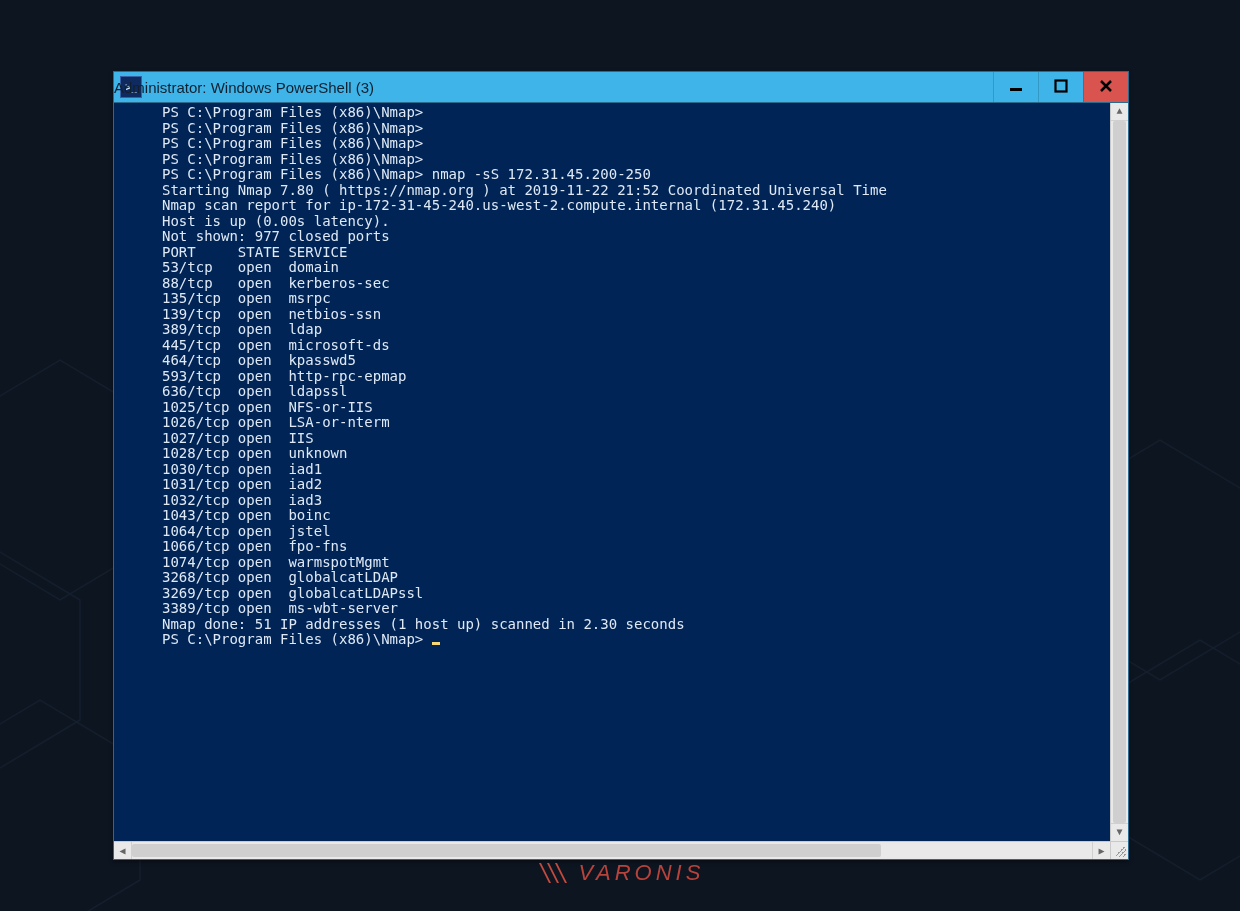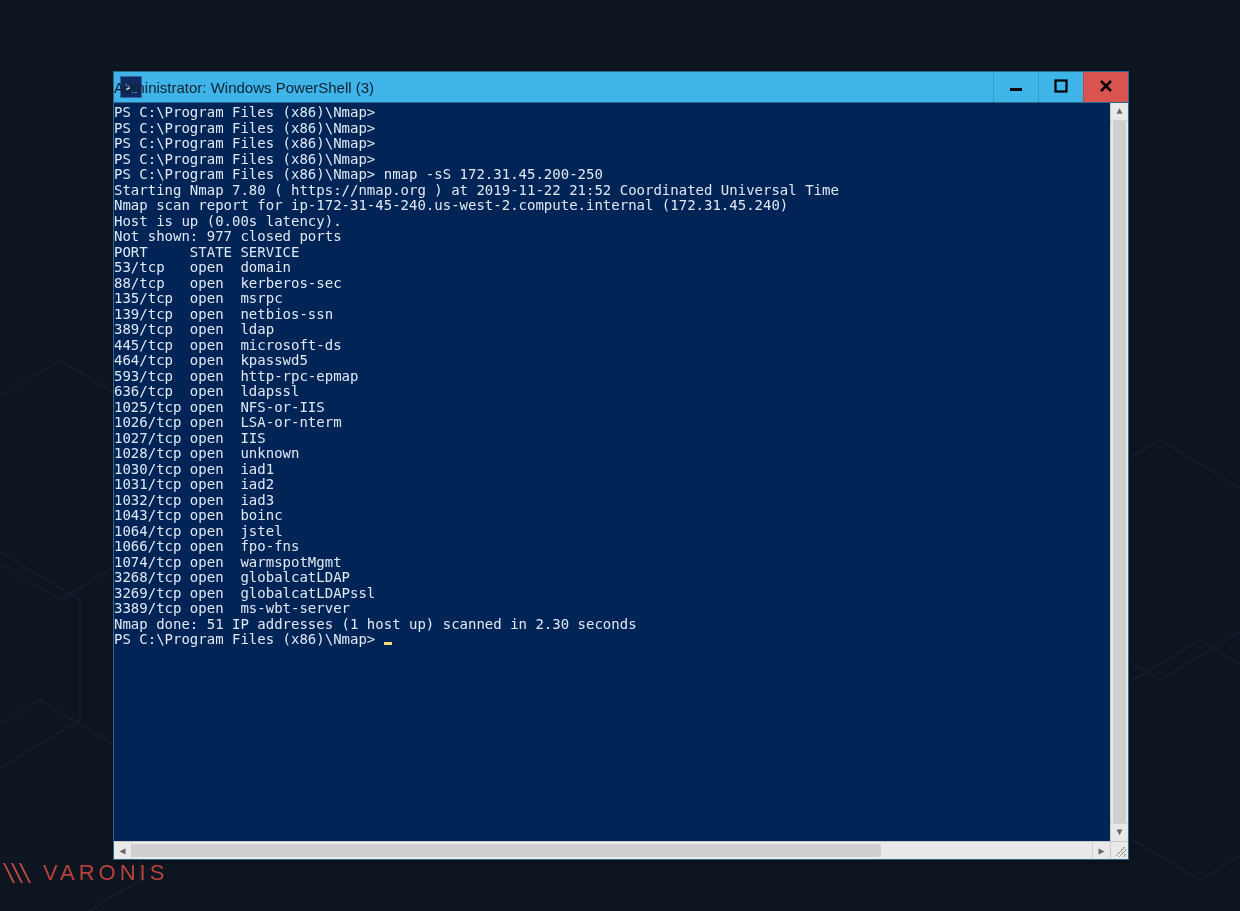"PS C:\Program Files (x86)\Nmap>" .terminal .line { padding-left: none -> 48px }
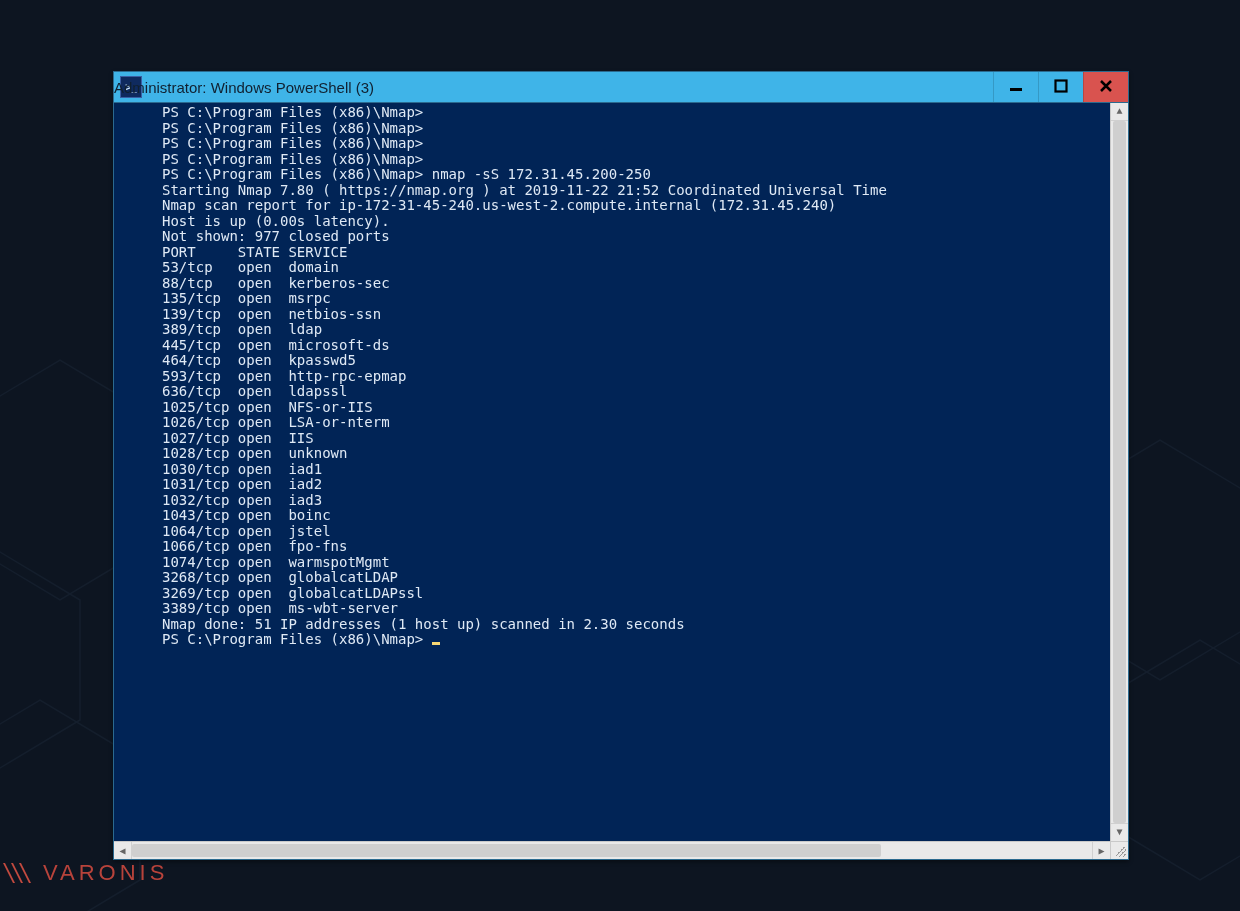"VARONIS" .brand { font-style: none -> italic; text-align: left -> center }
